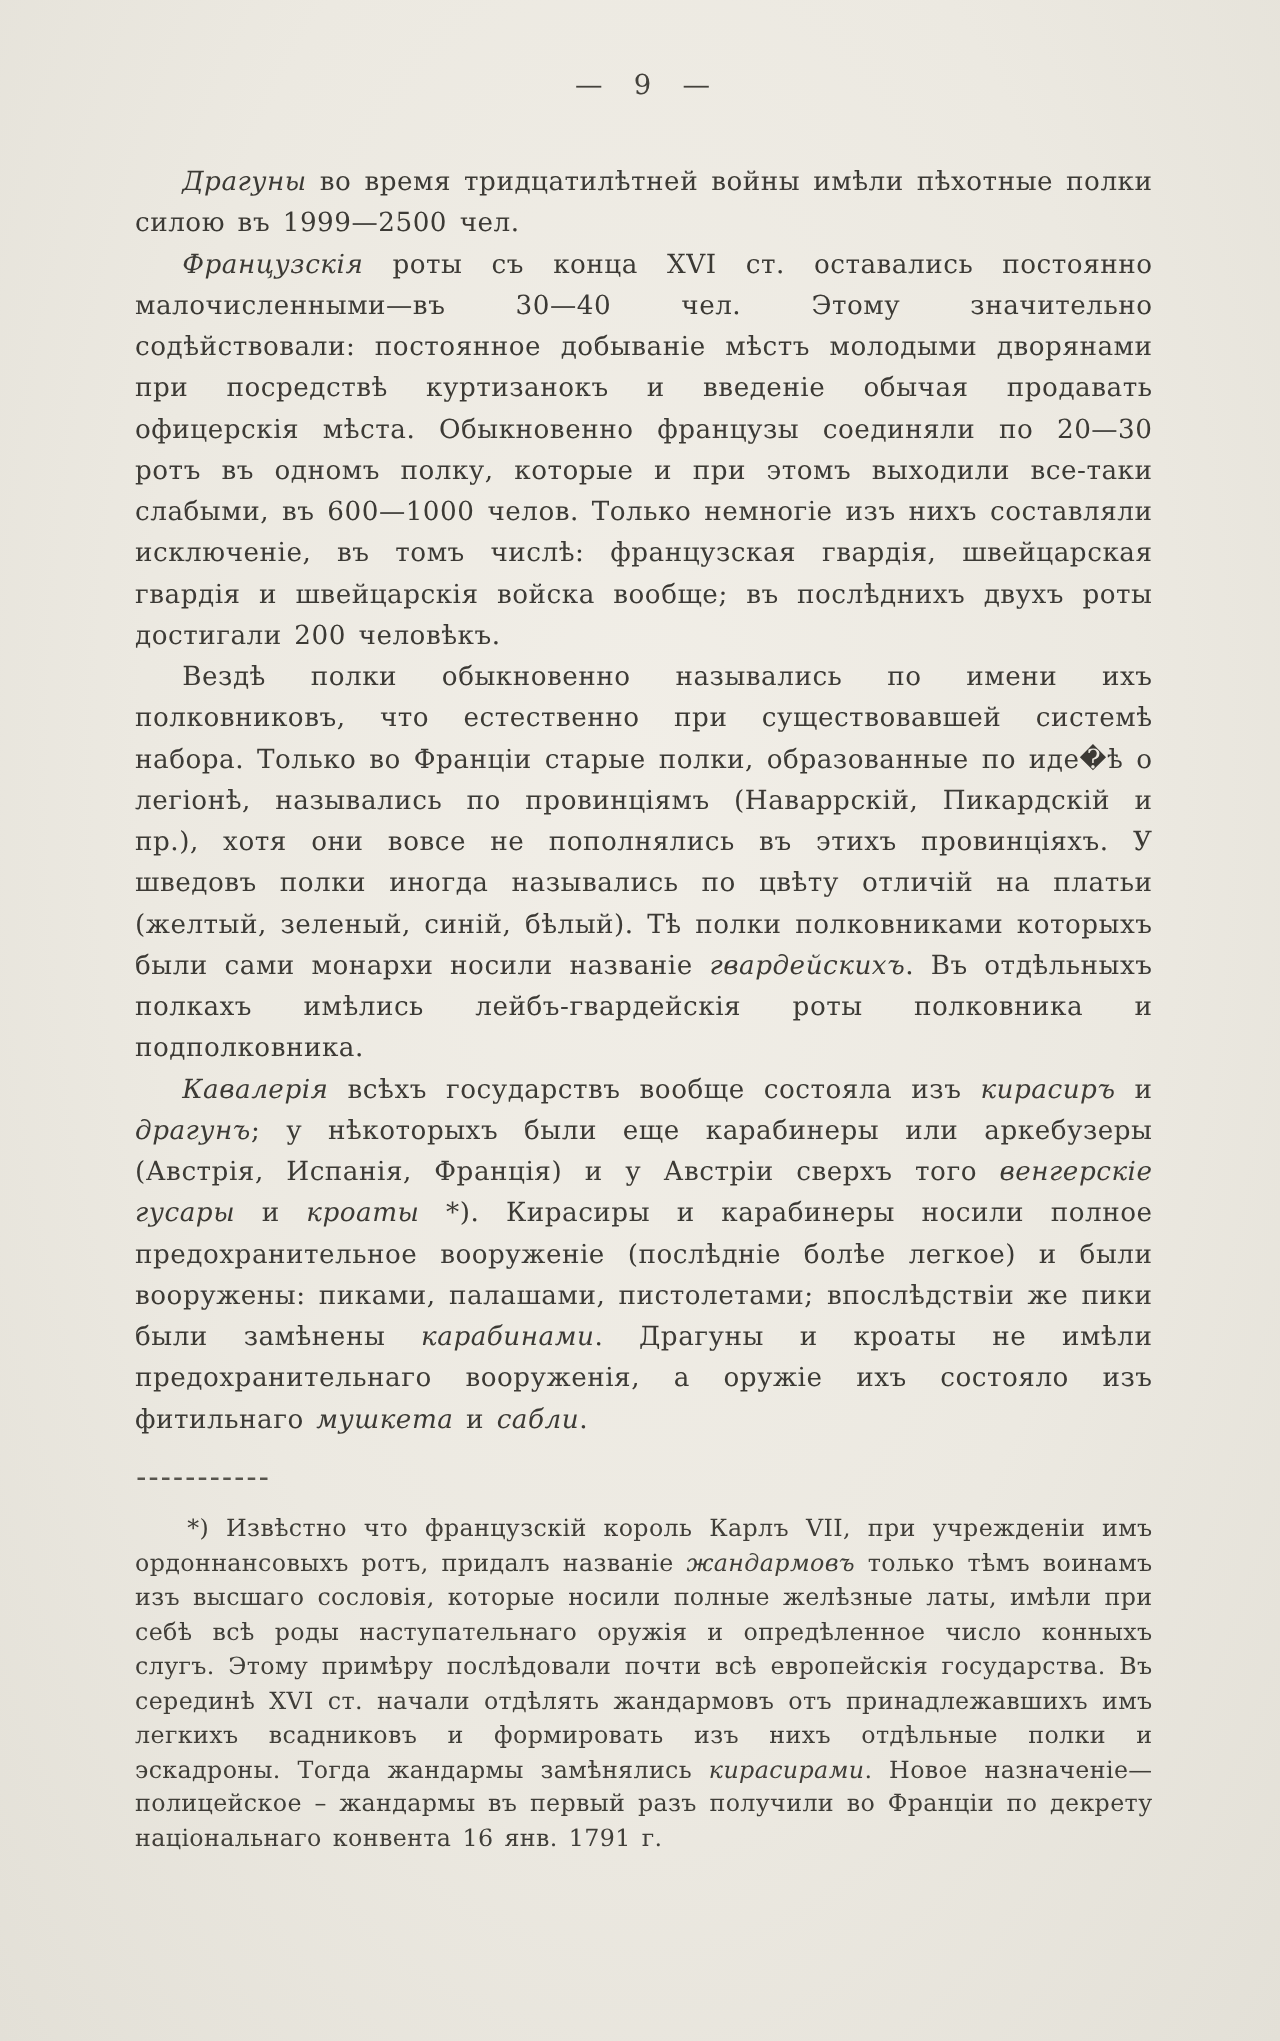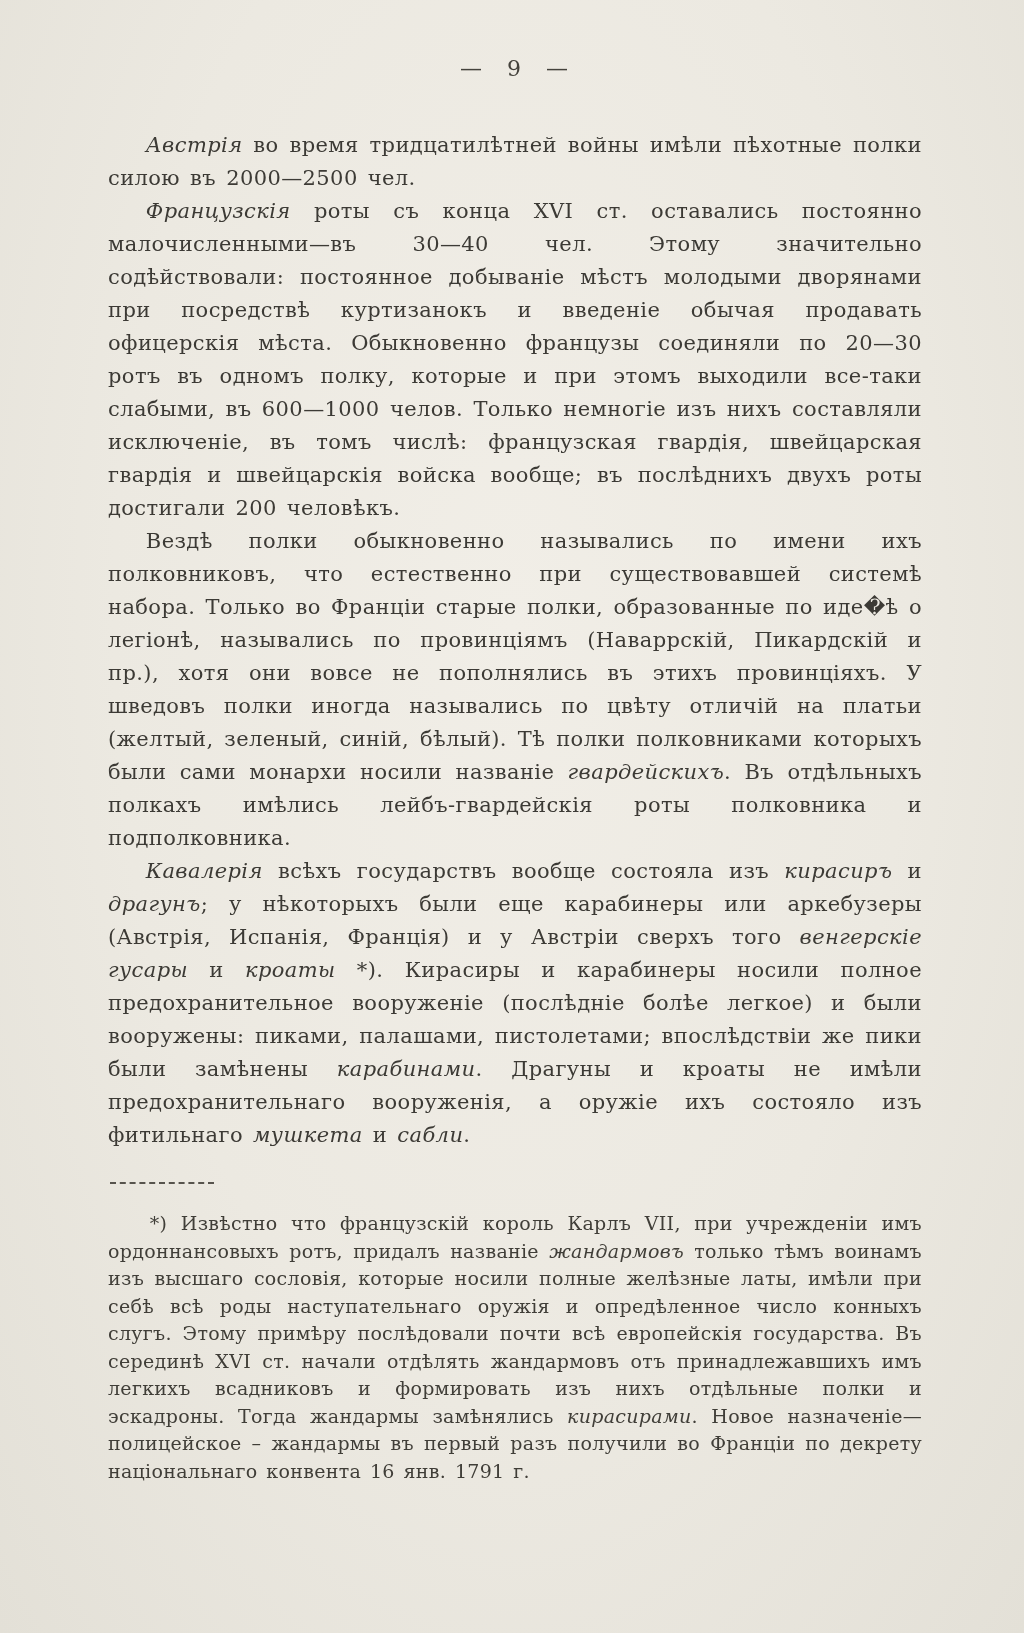"Австрія" span.it { text: Австрія -> Драгуны }
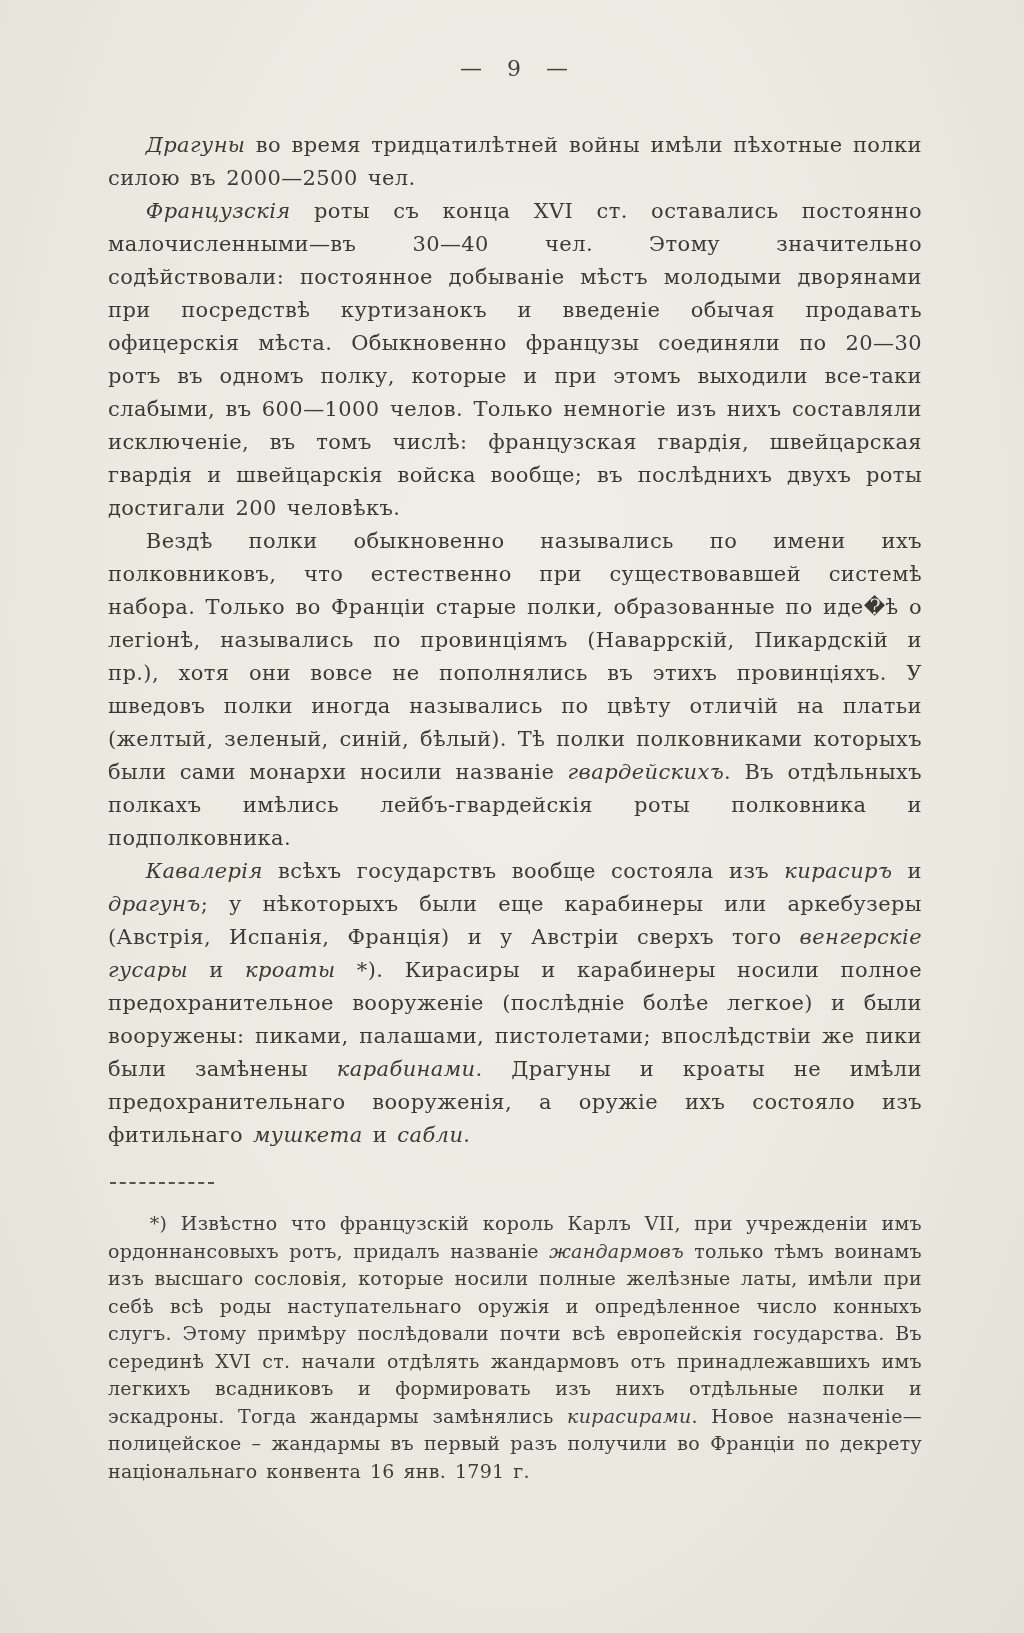"во время тридцатилѣтней войны имѣли" span { text: 2000 -> 1999 }
